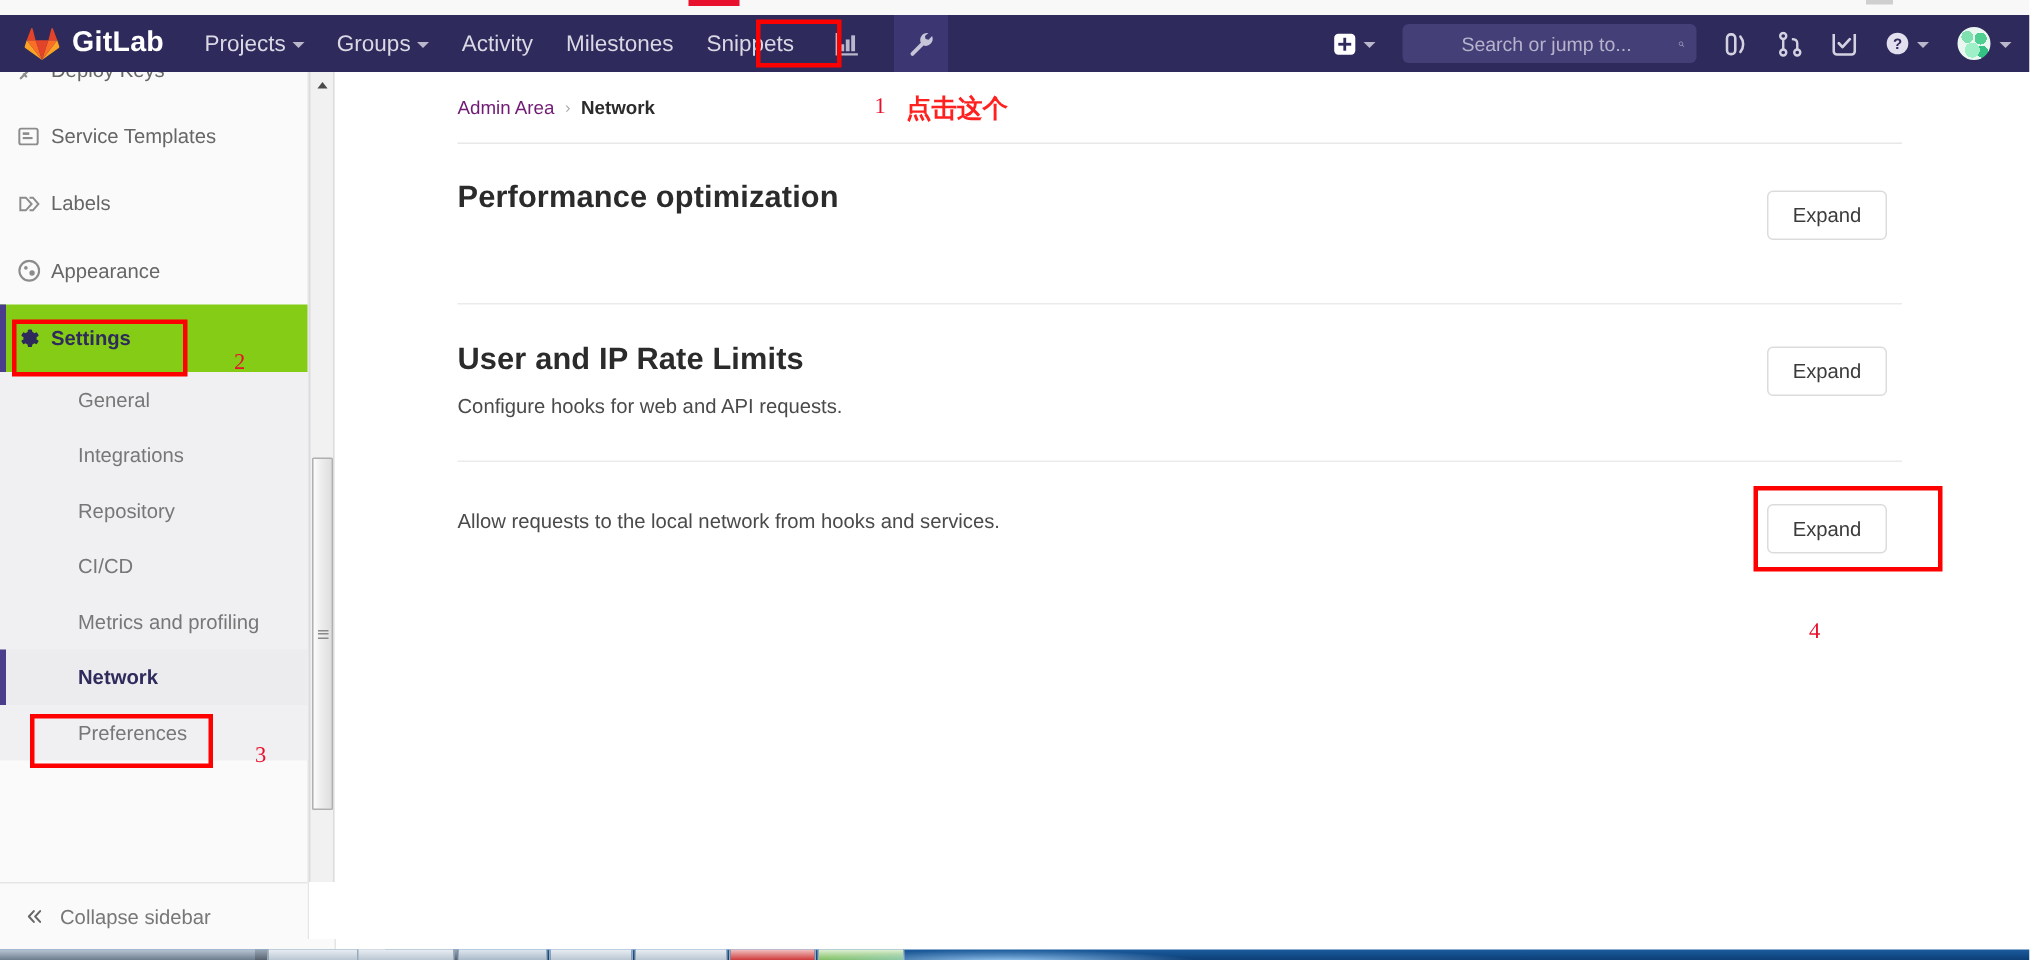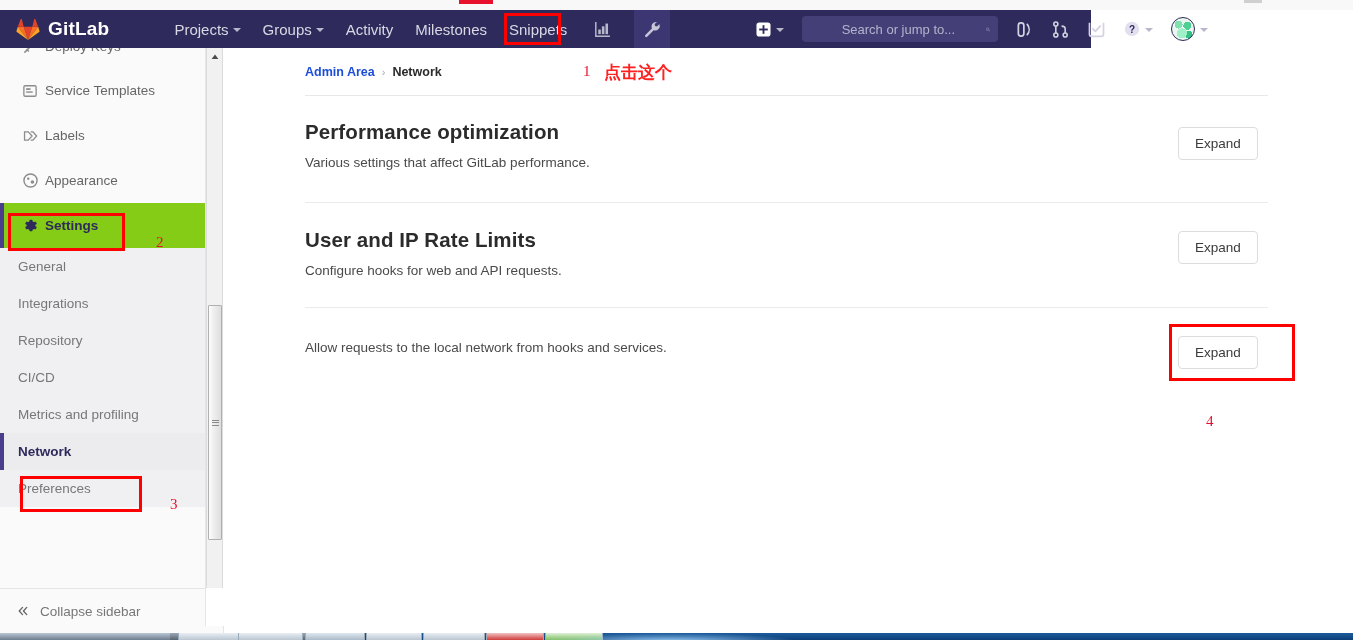"GitLab" .navbar { gap: 38px -> none; width: 1091px -> 1353px }
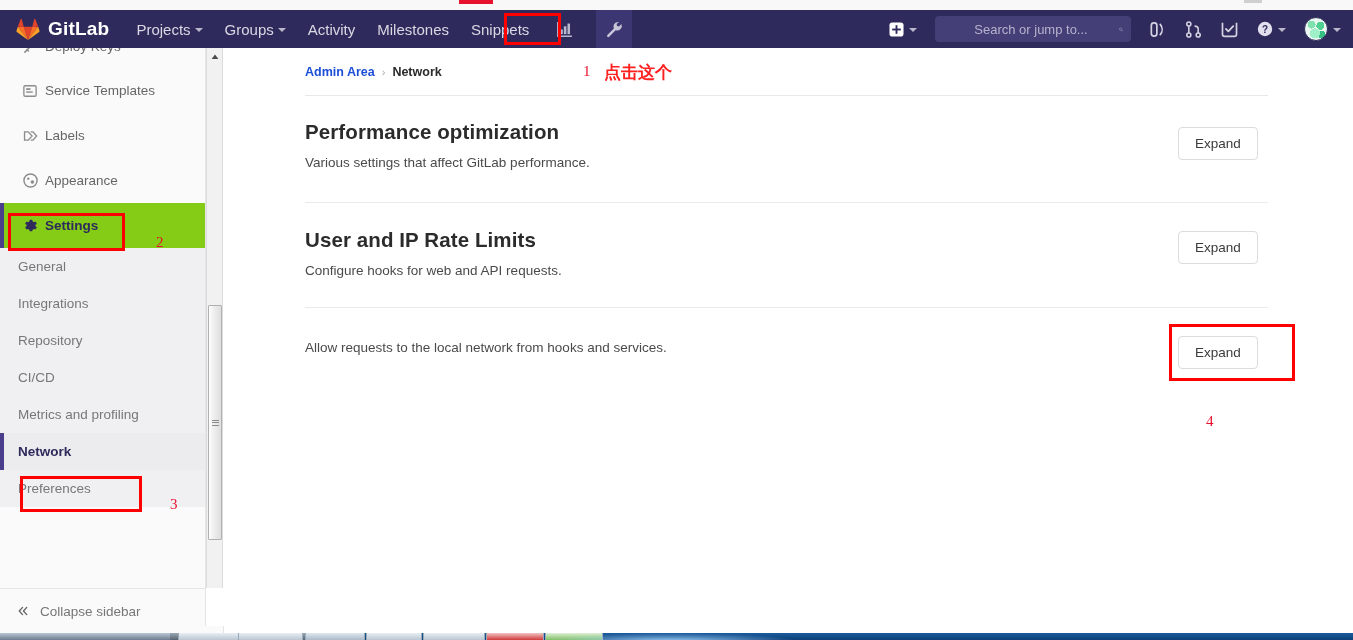"Admin Area" .breadcrumb .crumb-link { color: #1d4ed8 -> #701a75; font-weight: bold -> none }
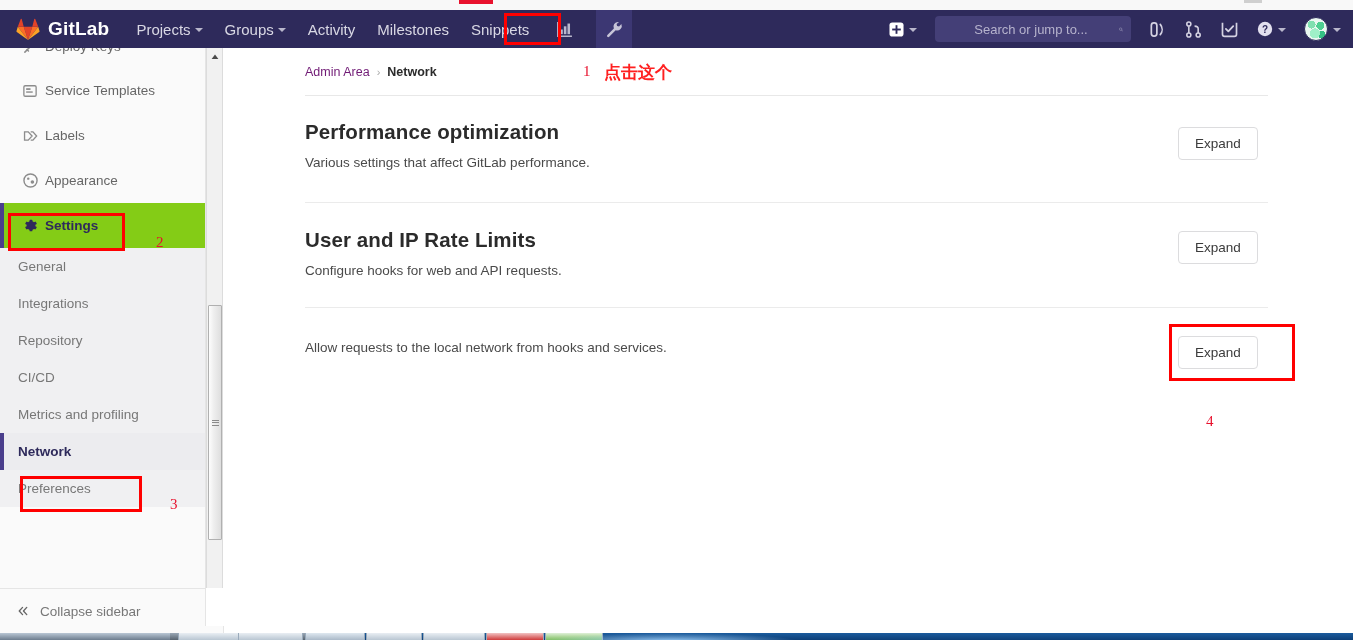"Service Templates" .side-item { padding-left: 23px -> 12px }
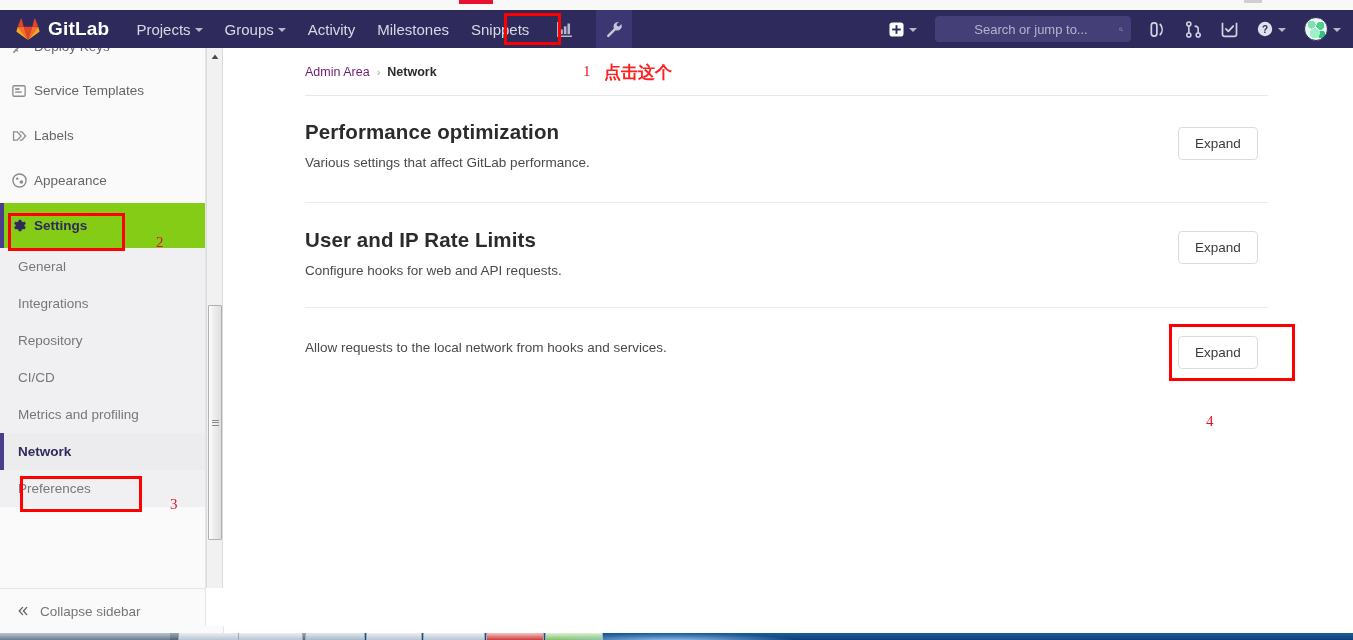"Various settings that affect GitLab" div.sec-desc { html: <div>Various settings that affect GitLab performance.</div> -> none }
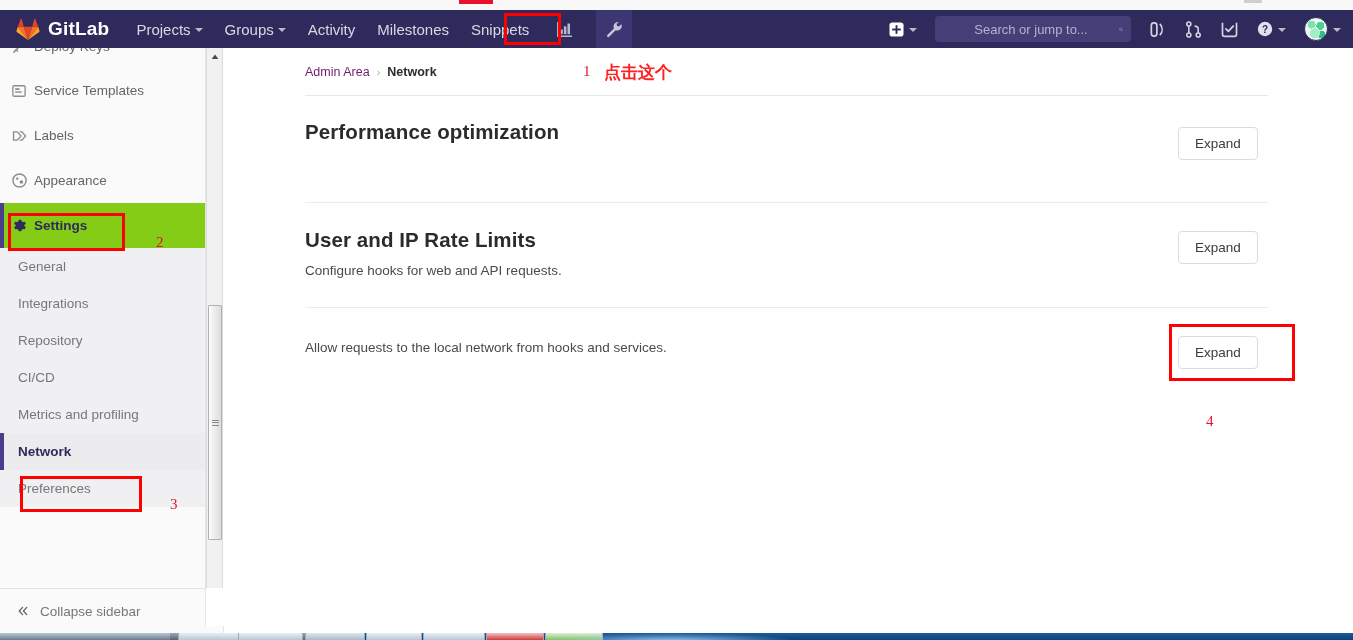"General" .sub-item { padding-left: 18px -> 52px }
